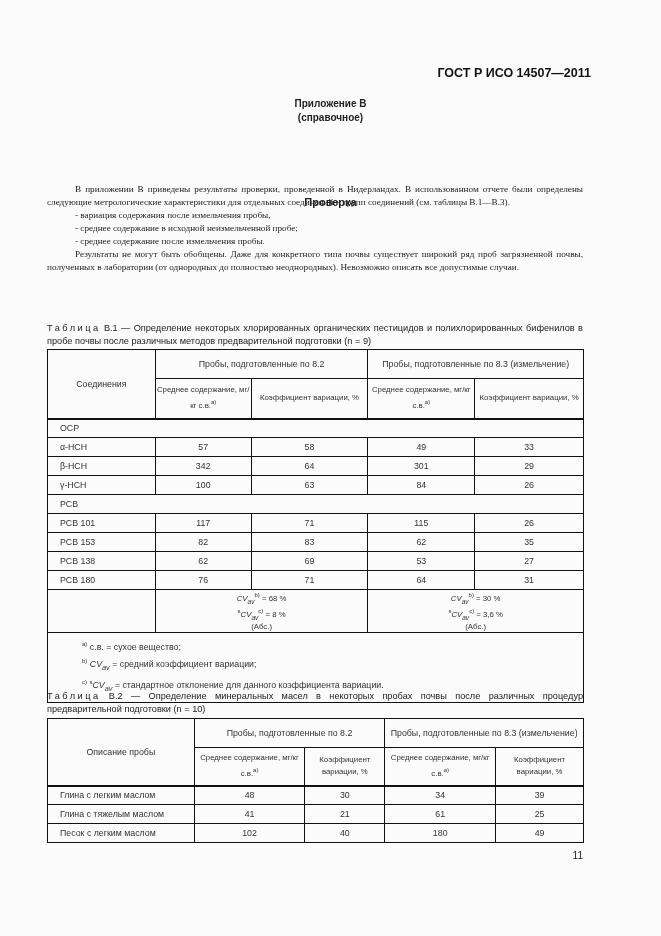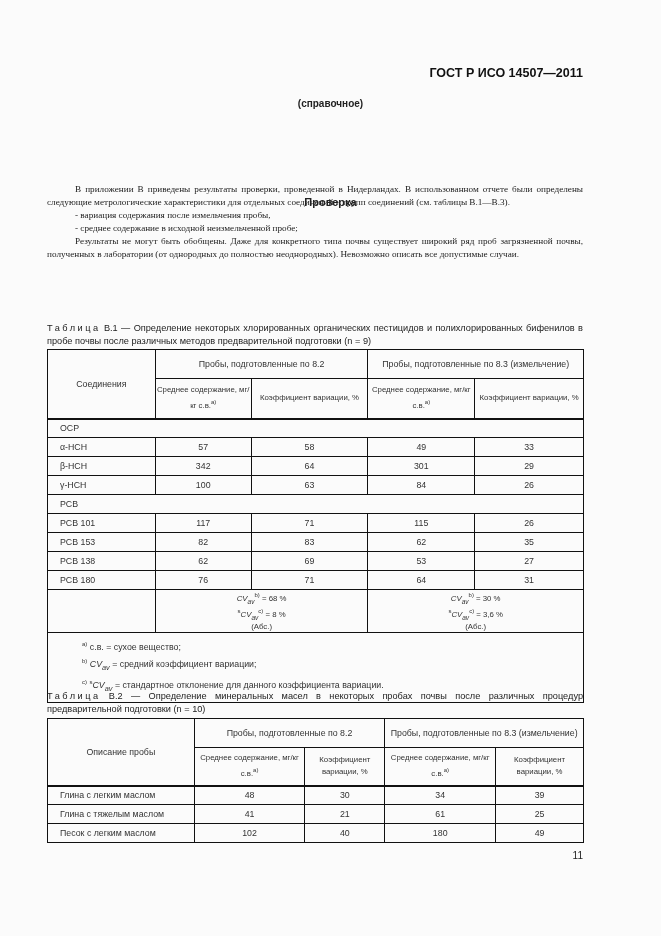"ГОСТ Р ИСО 14507—2011" .header { right: 78px -> 70px }
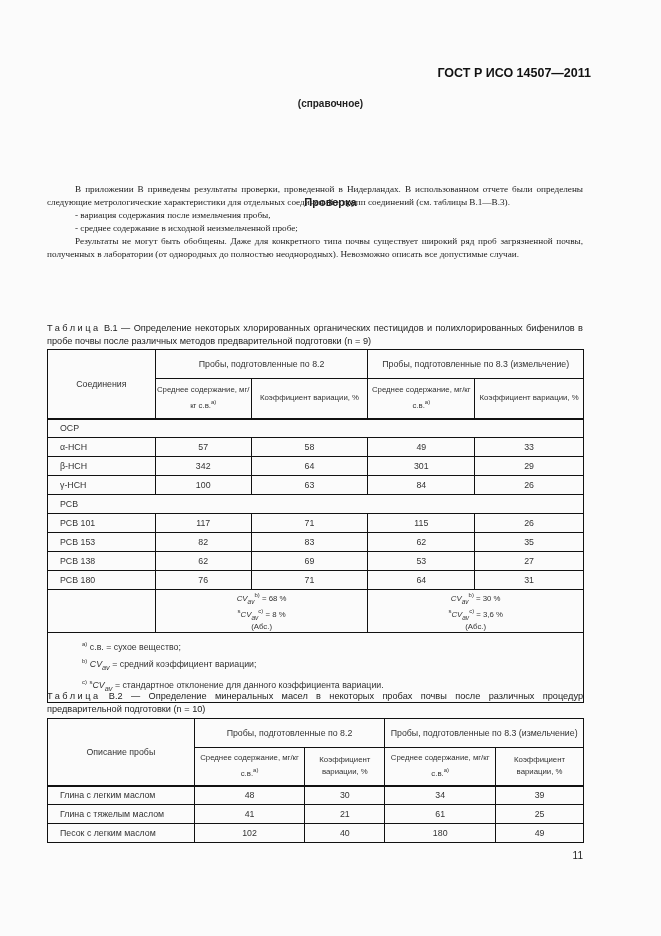"Приложение В" div { html: none -> <div>Приложение В</div> }
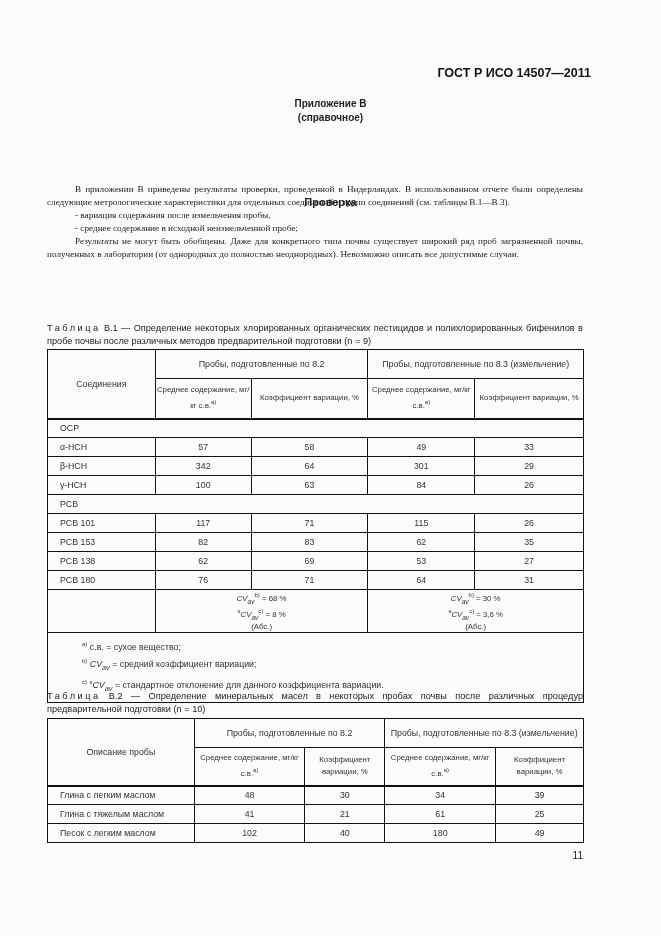"- среднее содержание после измельчения" div.bullet { html: none -> <div>- среднее содержание после измельчения пробы.</div> }
